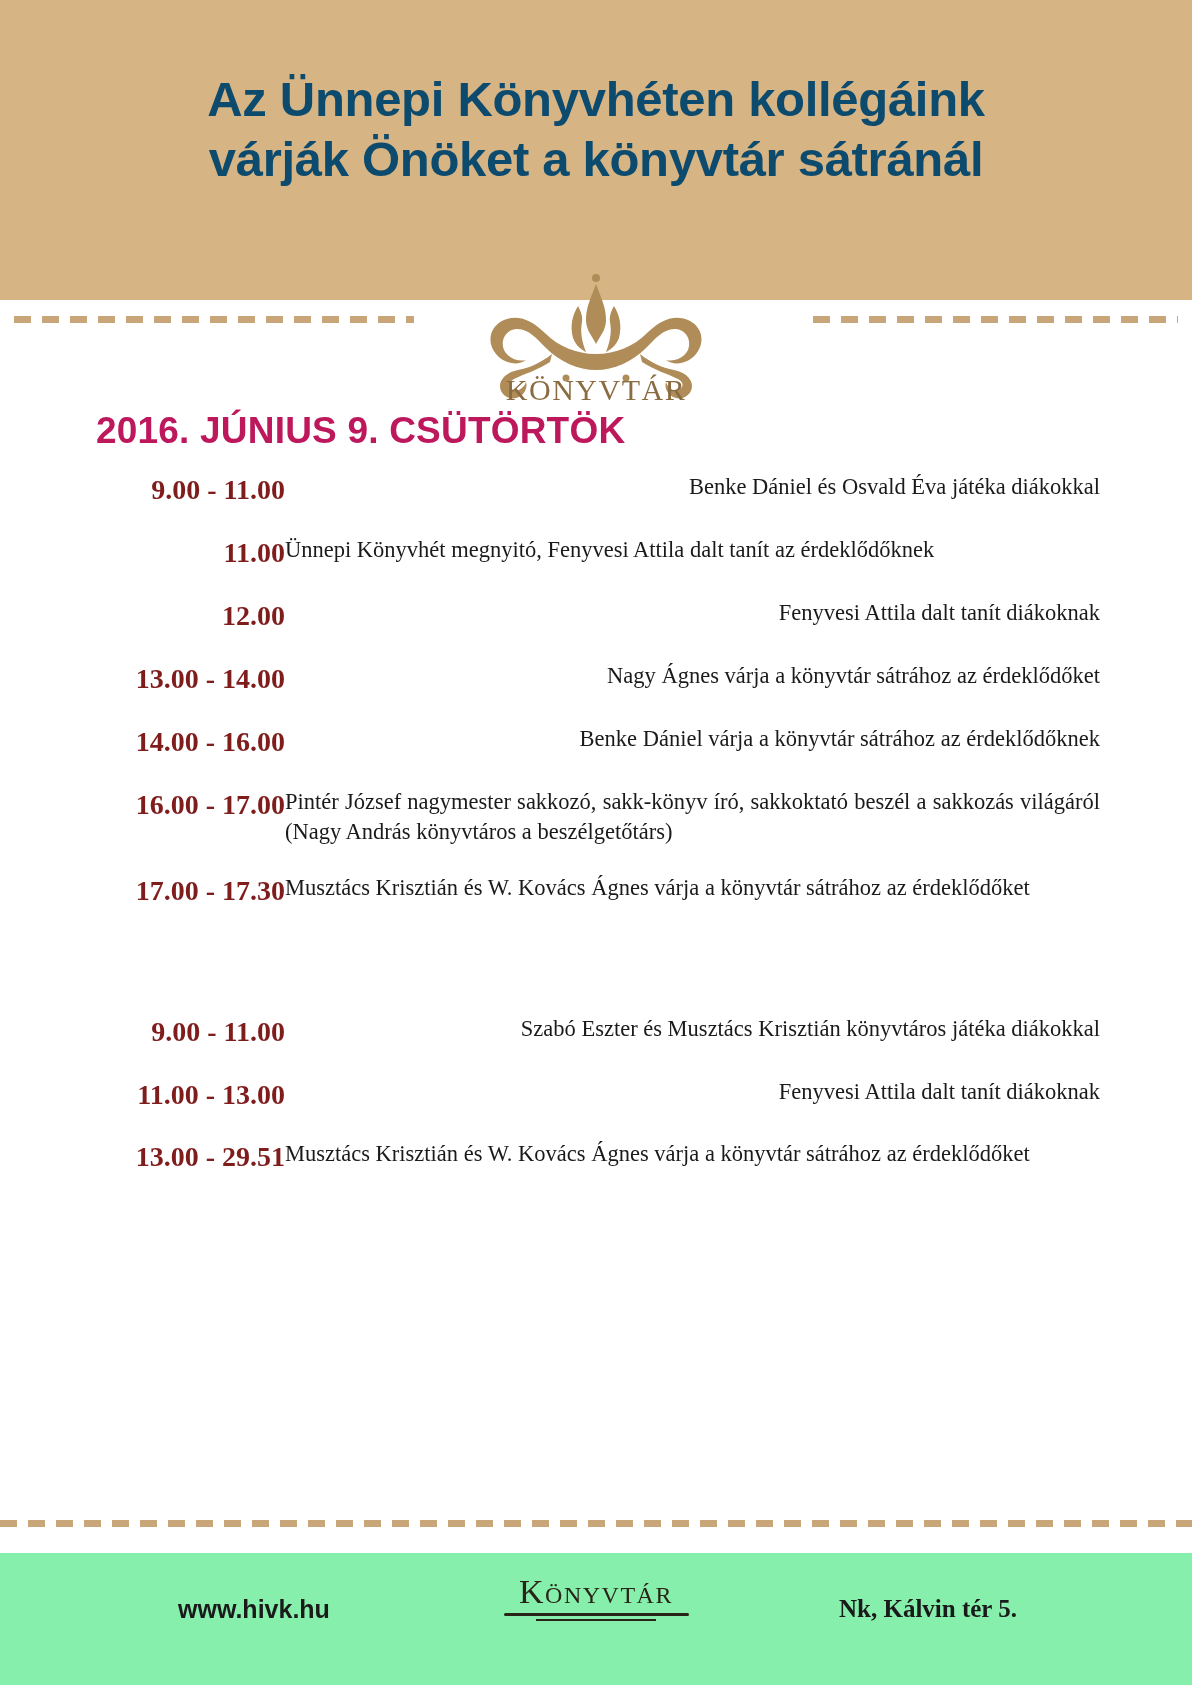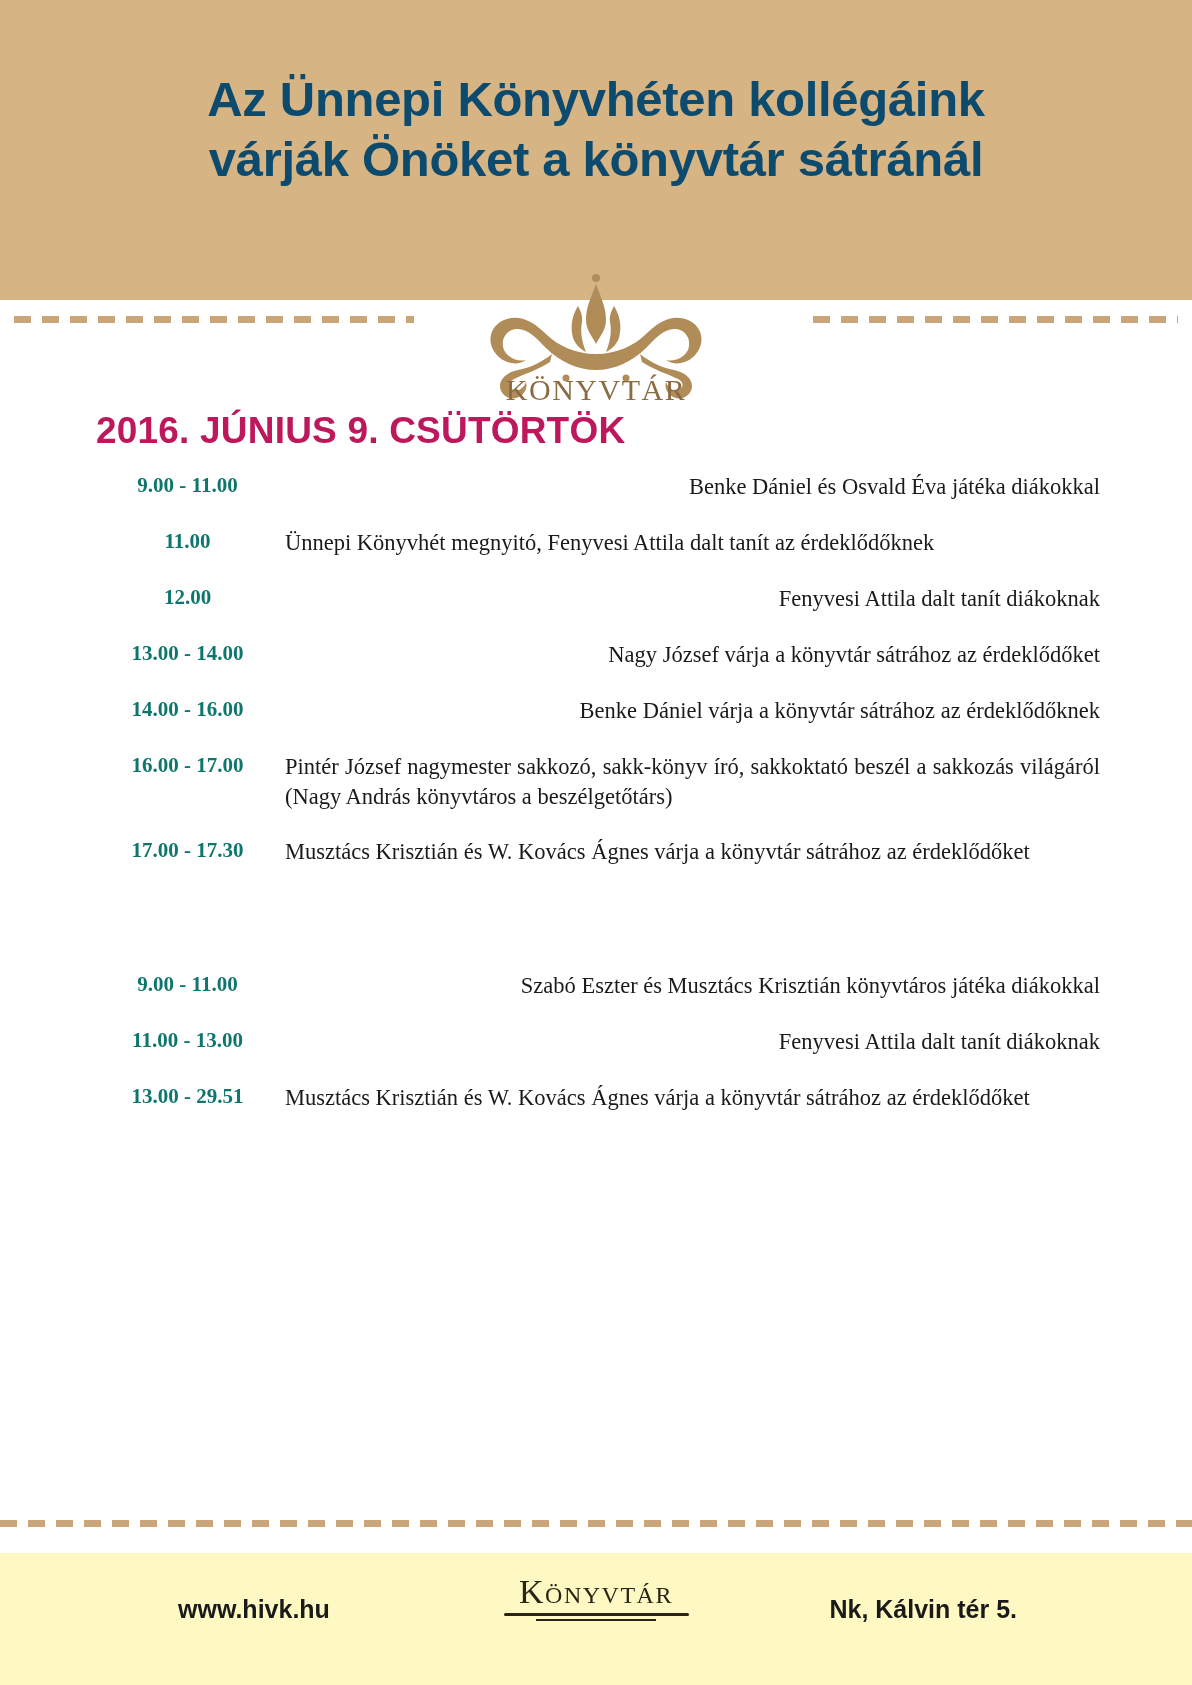"9.00 - 11.00" td.time { color: #0f766e -> #7f1d1d; font-size: 21px -> 28px; text-align: center -> right }
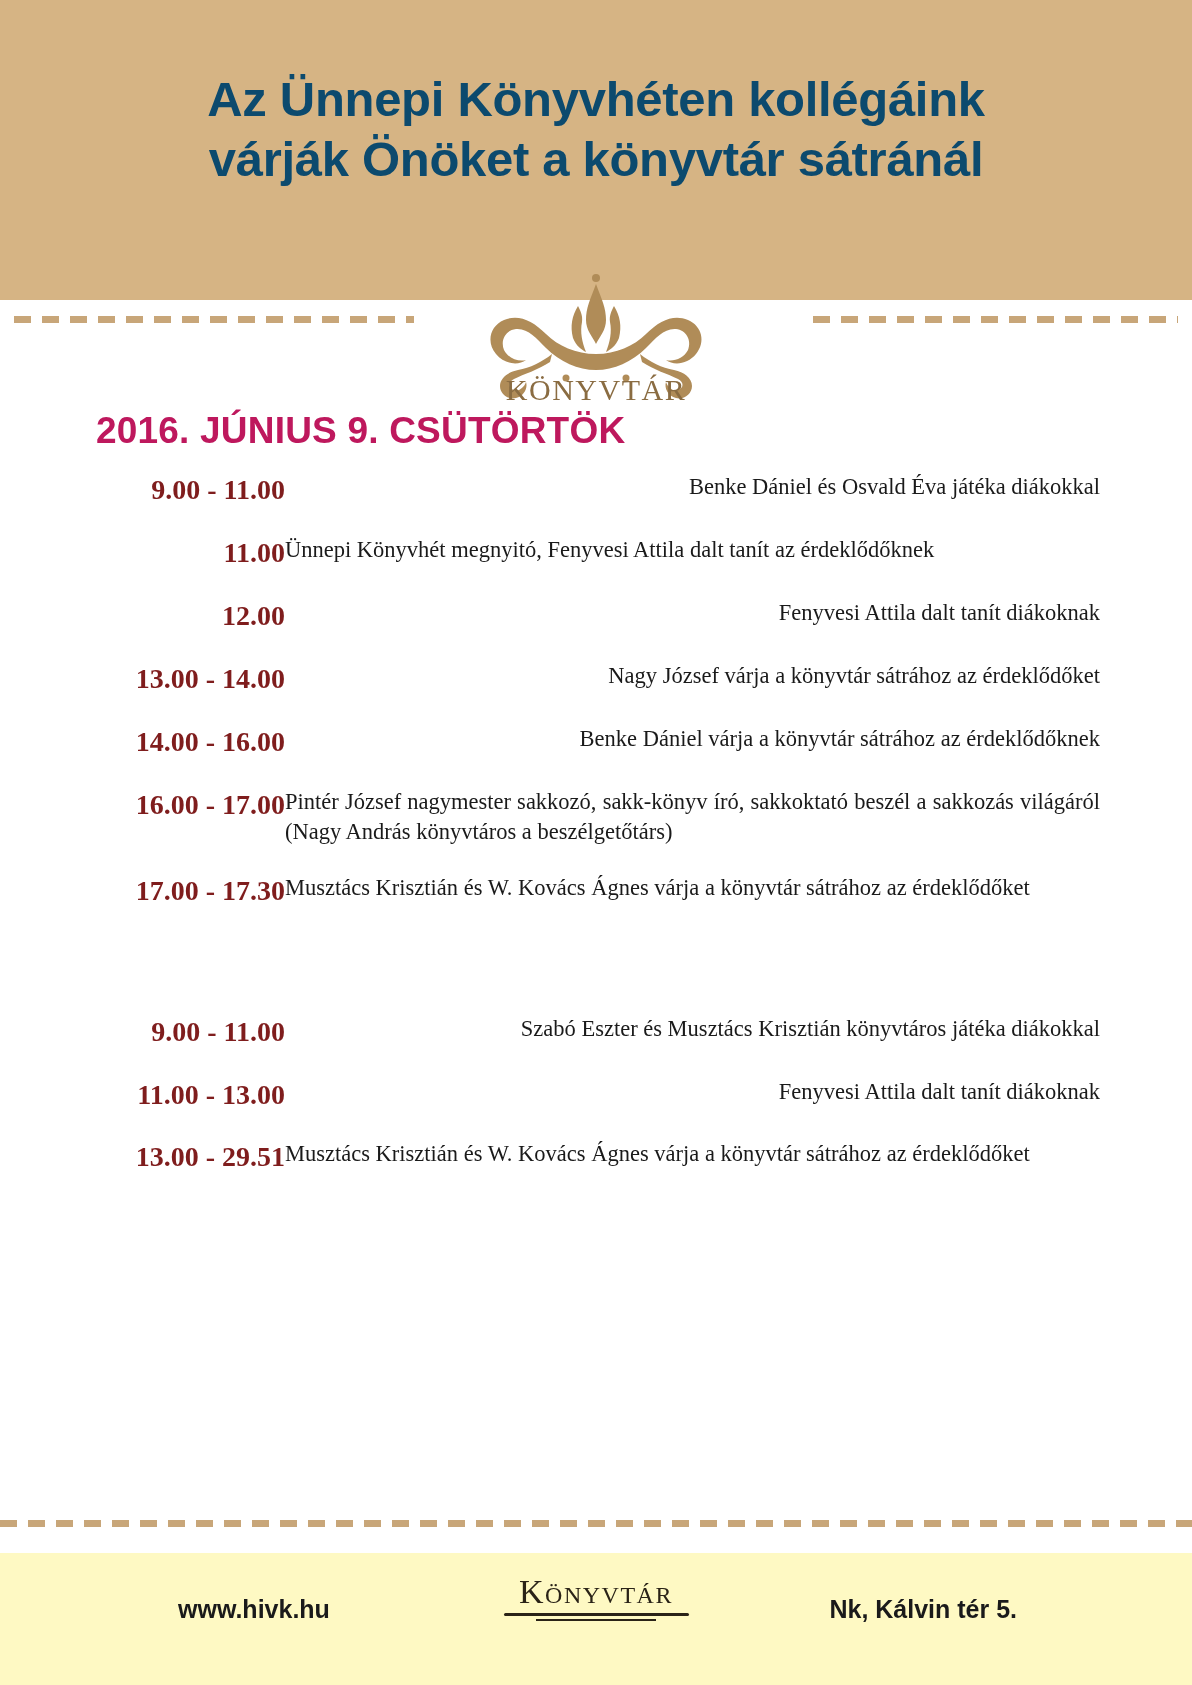"Nagy József várja a könyvtár" td.desc { text: József -> Ágnes }
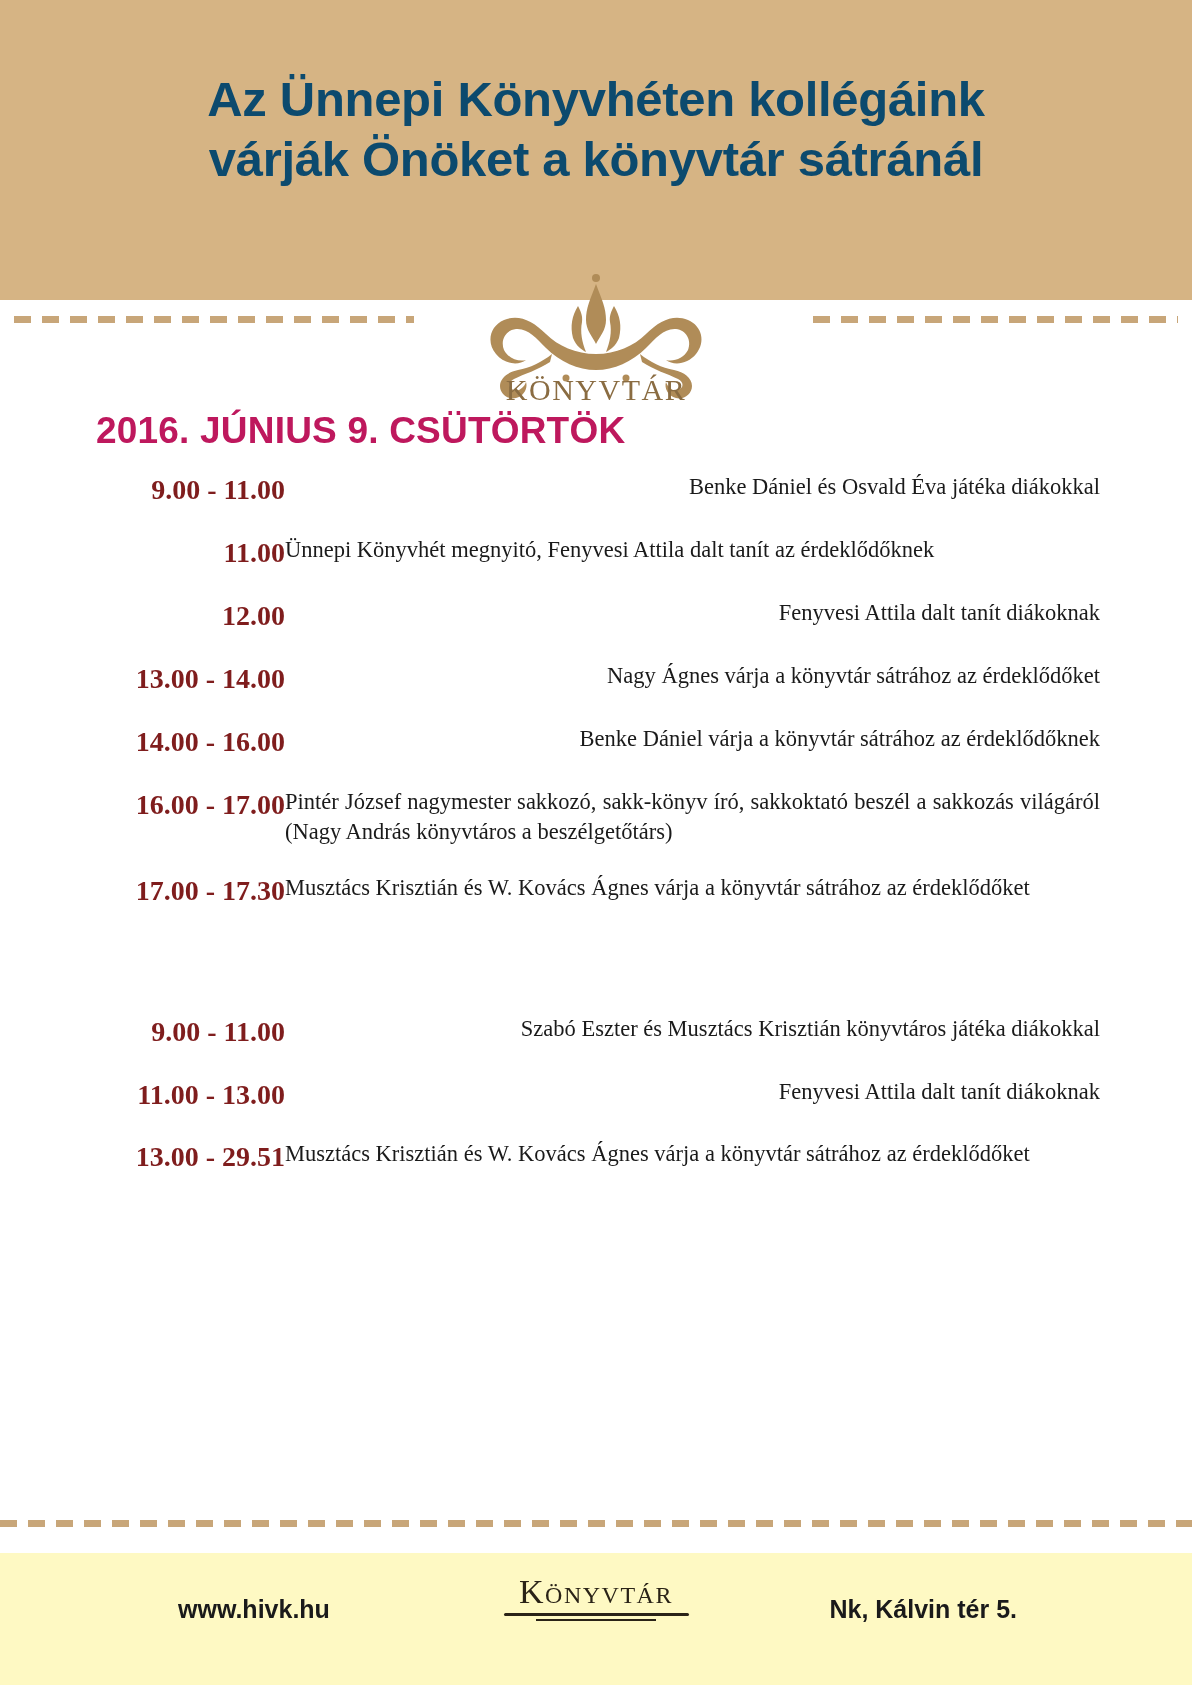"www.hivk.hu" .footer-band { background: #fef9c3 -> #86efac }
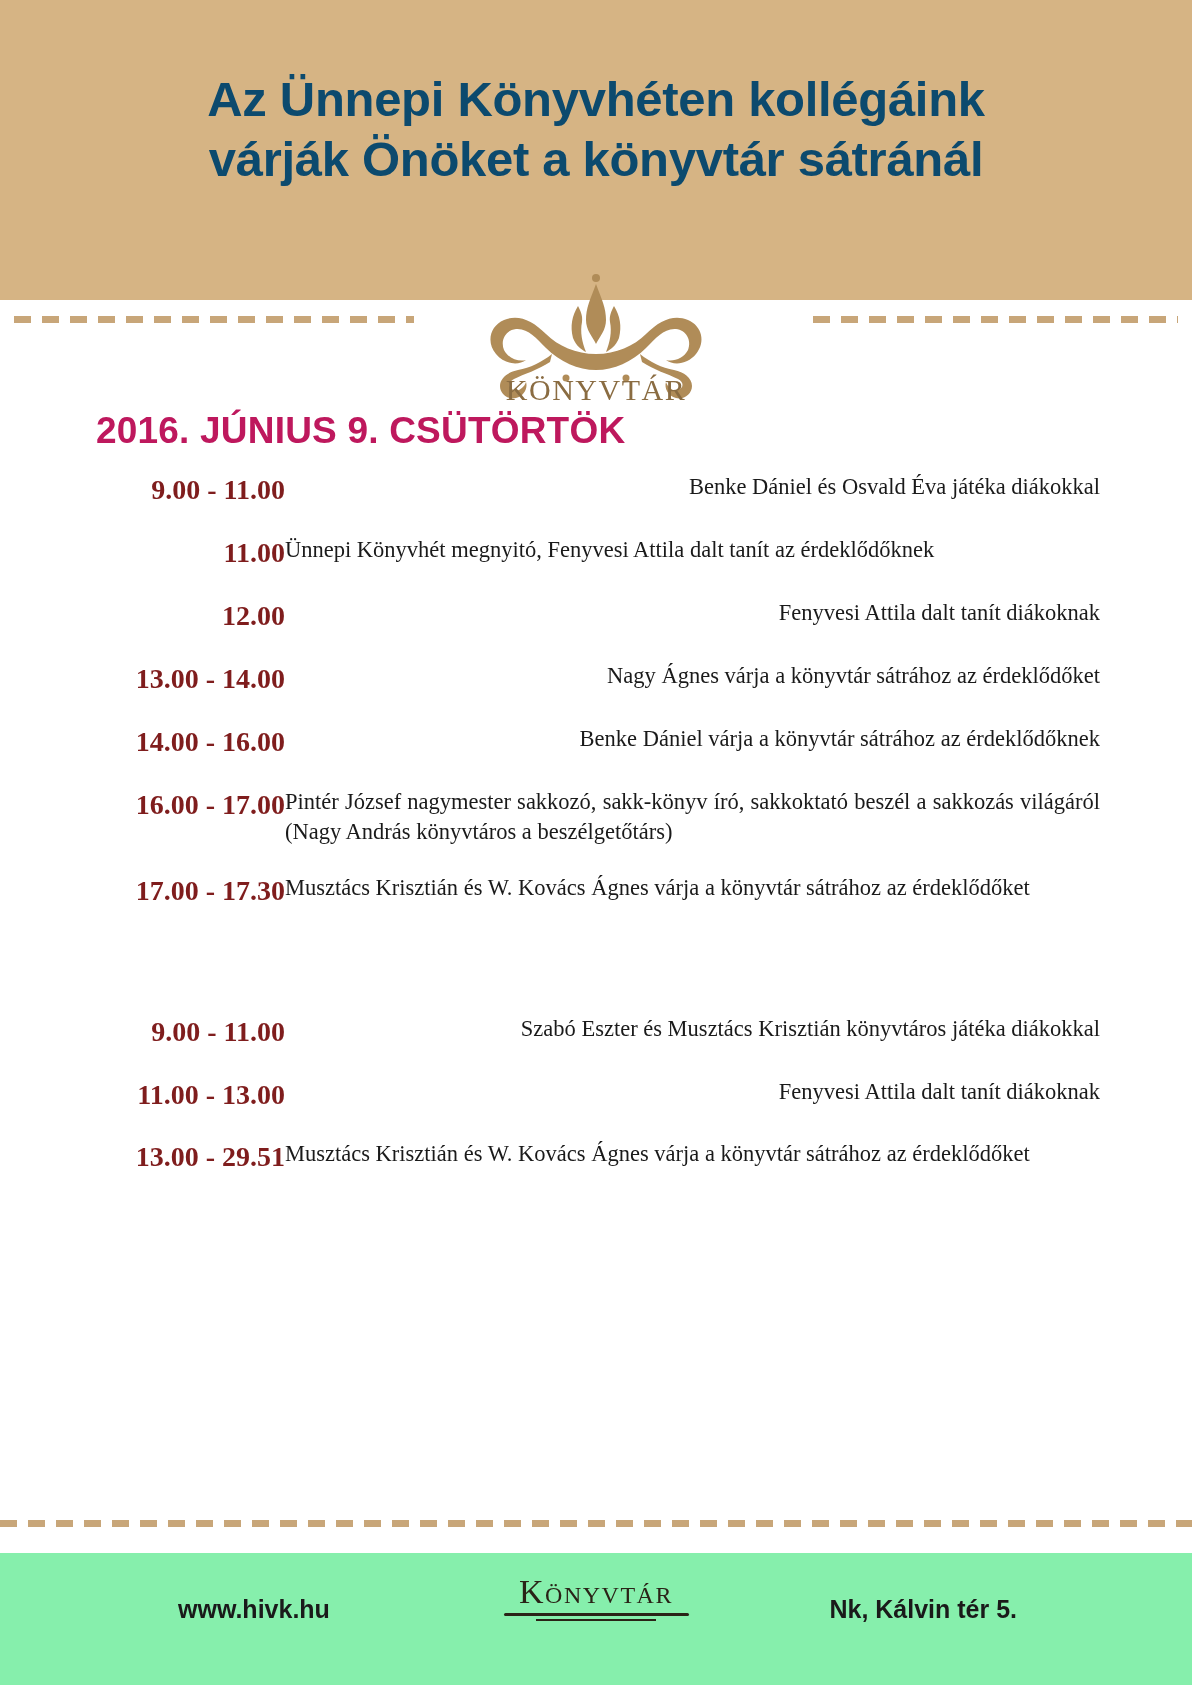"Nk, Kálvin tér 5." .footer-addr { font-family: Liberation Sans, sans-serif -> Liberation Serif, serif }
